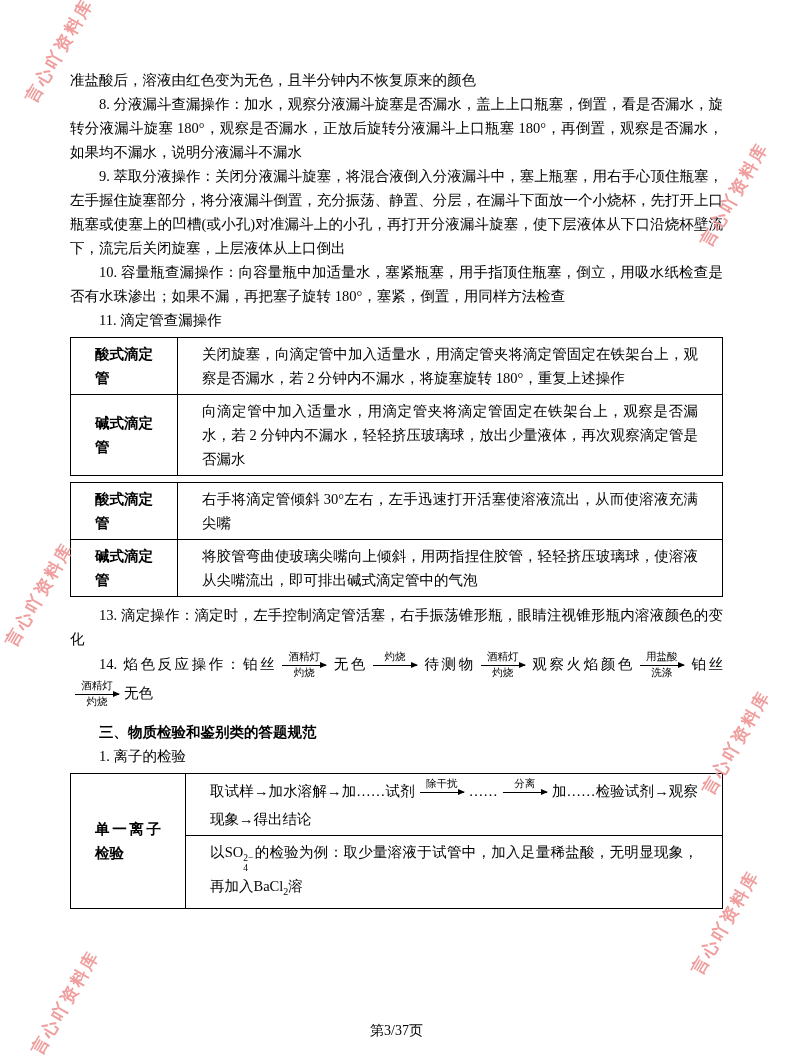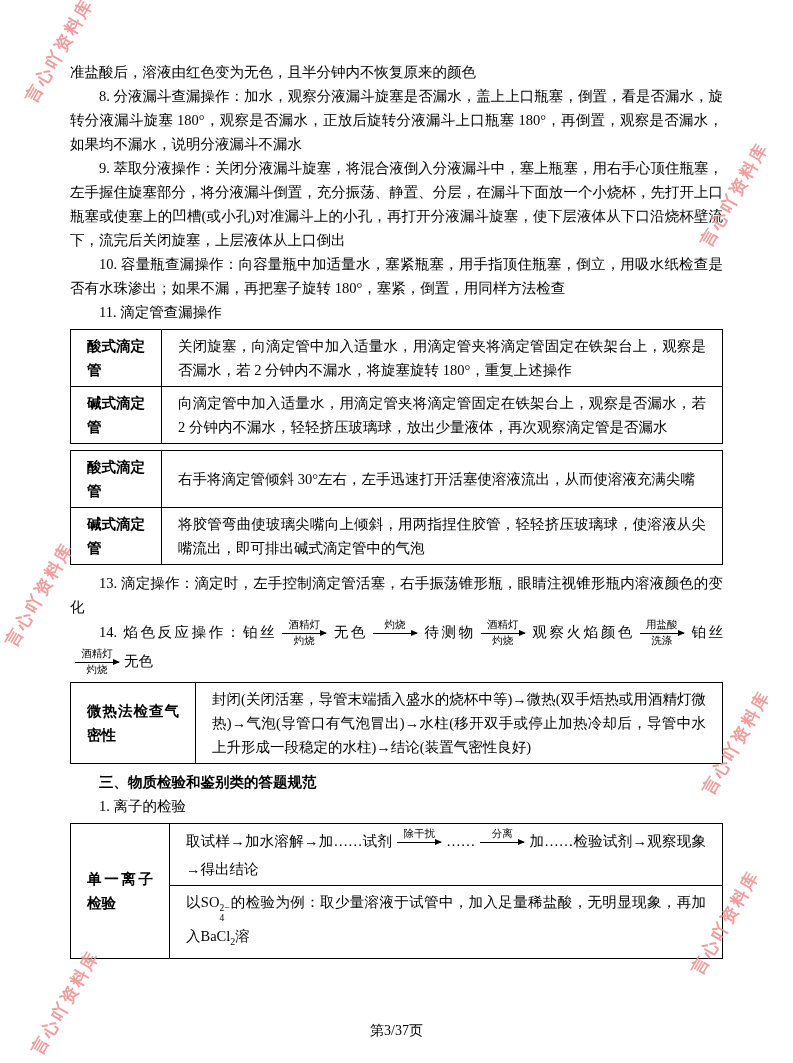"准盐酸后，溶液由红色变为无色，且半分钟内不恢复原来的颜色" p.noindent { margin-top: none -> 8px }
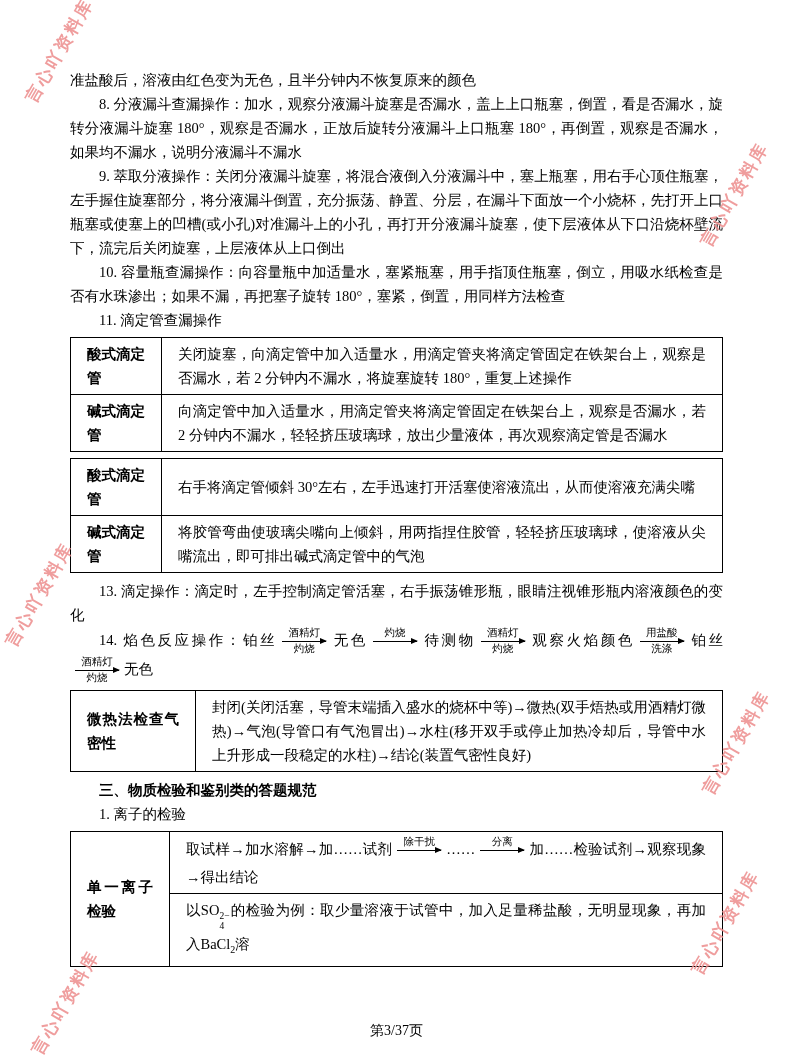"酸式滴定管" table.tbl td { padding: 4px 16px -> 4px 24px }
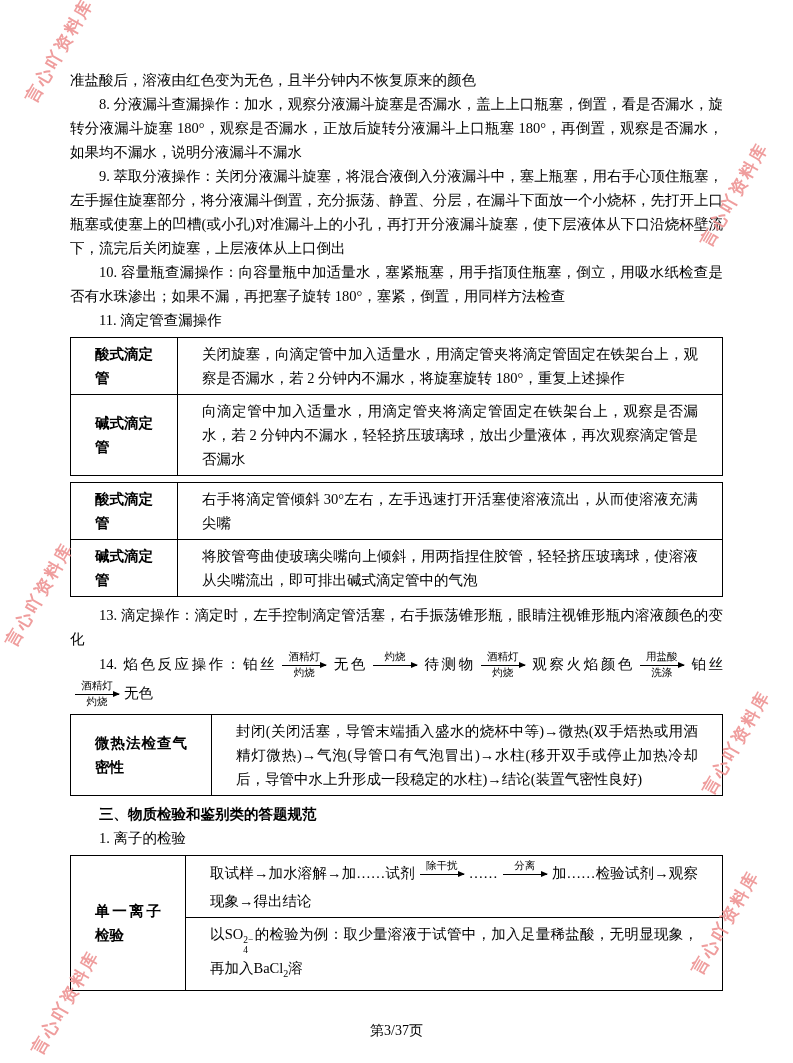"微热法检查气密性" tr { html: <tr> <td>微热法检查气密性</td> <td>封闭(关闭活塞，导管末端插入盛水的烧杯中等)→微热(双手焐热或用酒精灯微热)→气泡(导管口有气泡冒出)→水柱(移开双手或停止加热冷却后，导管中水上升形成一段稳定的水柱)→结论(装置气密性良好)</td> </tr> -> none }
